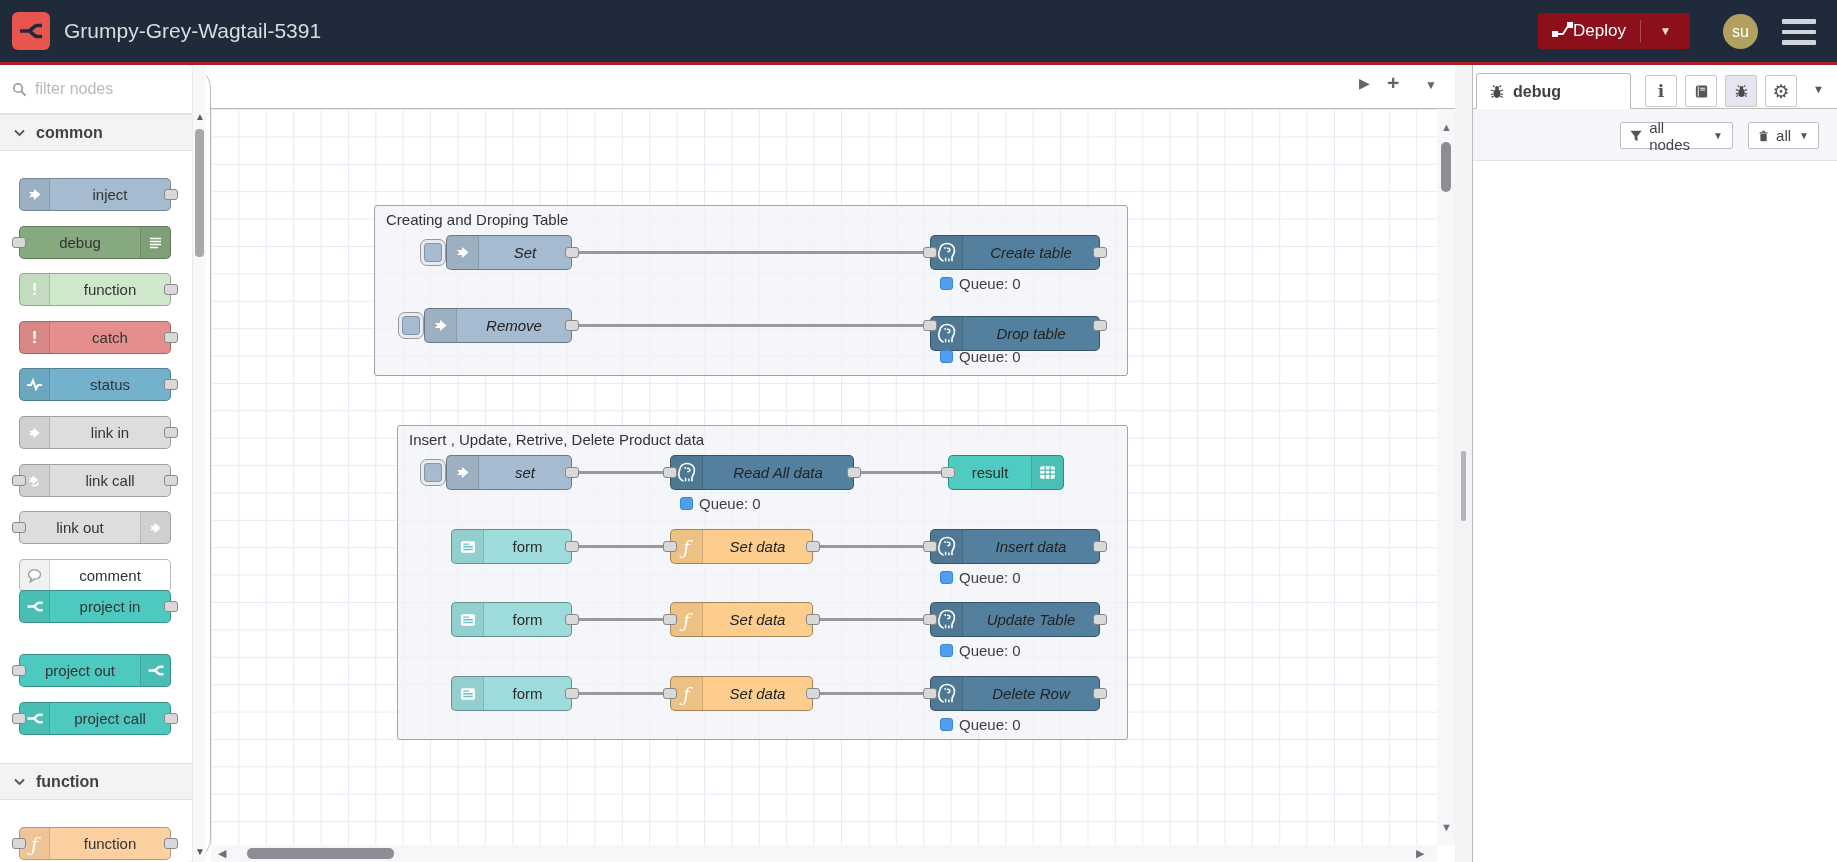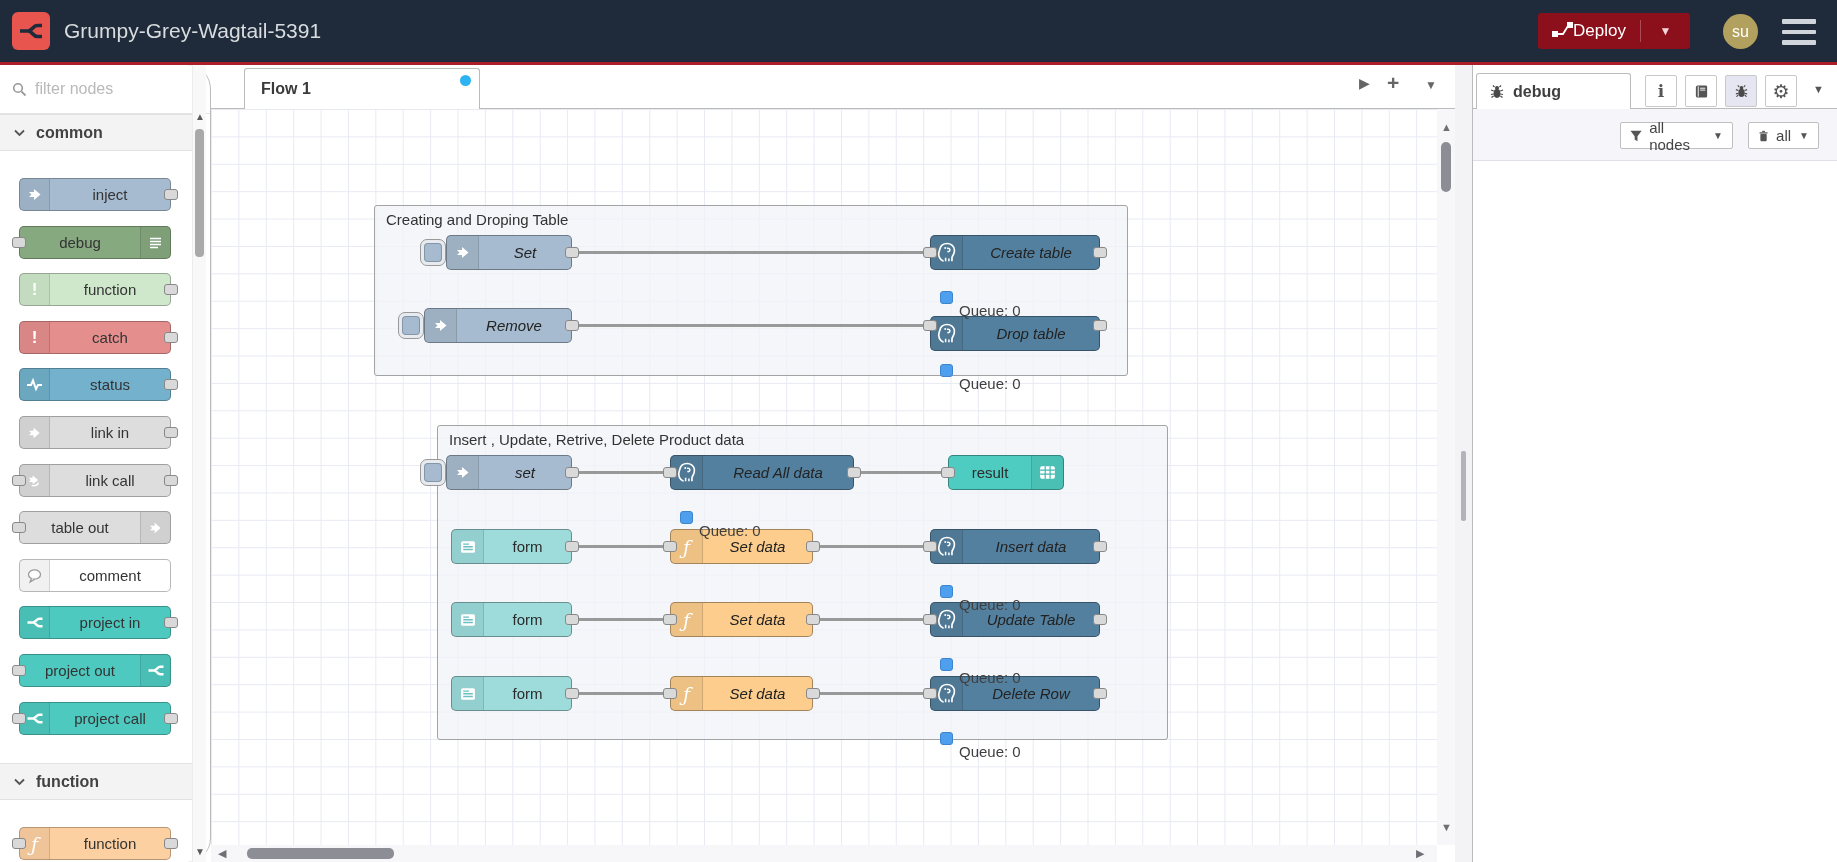"Flow 1" div { html: <div> <span>Flow 1</span> <span></span> </div> -> none }
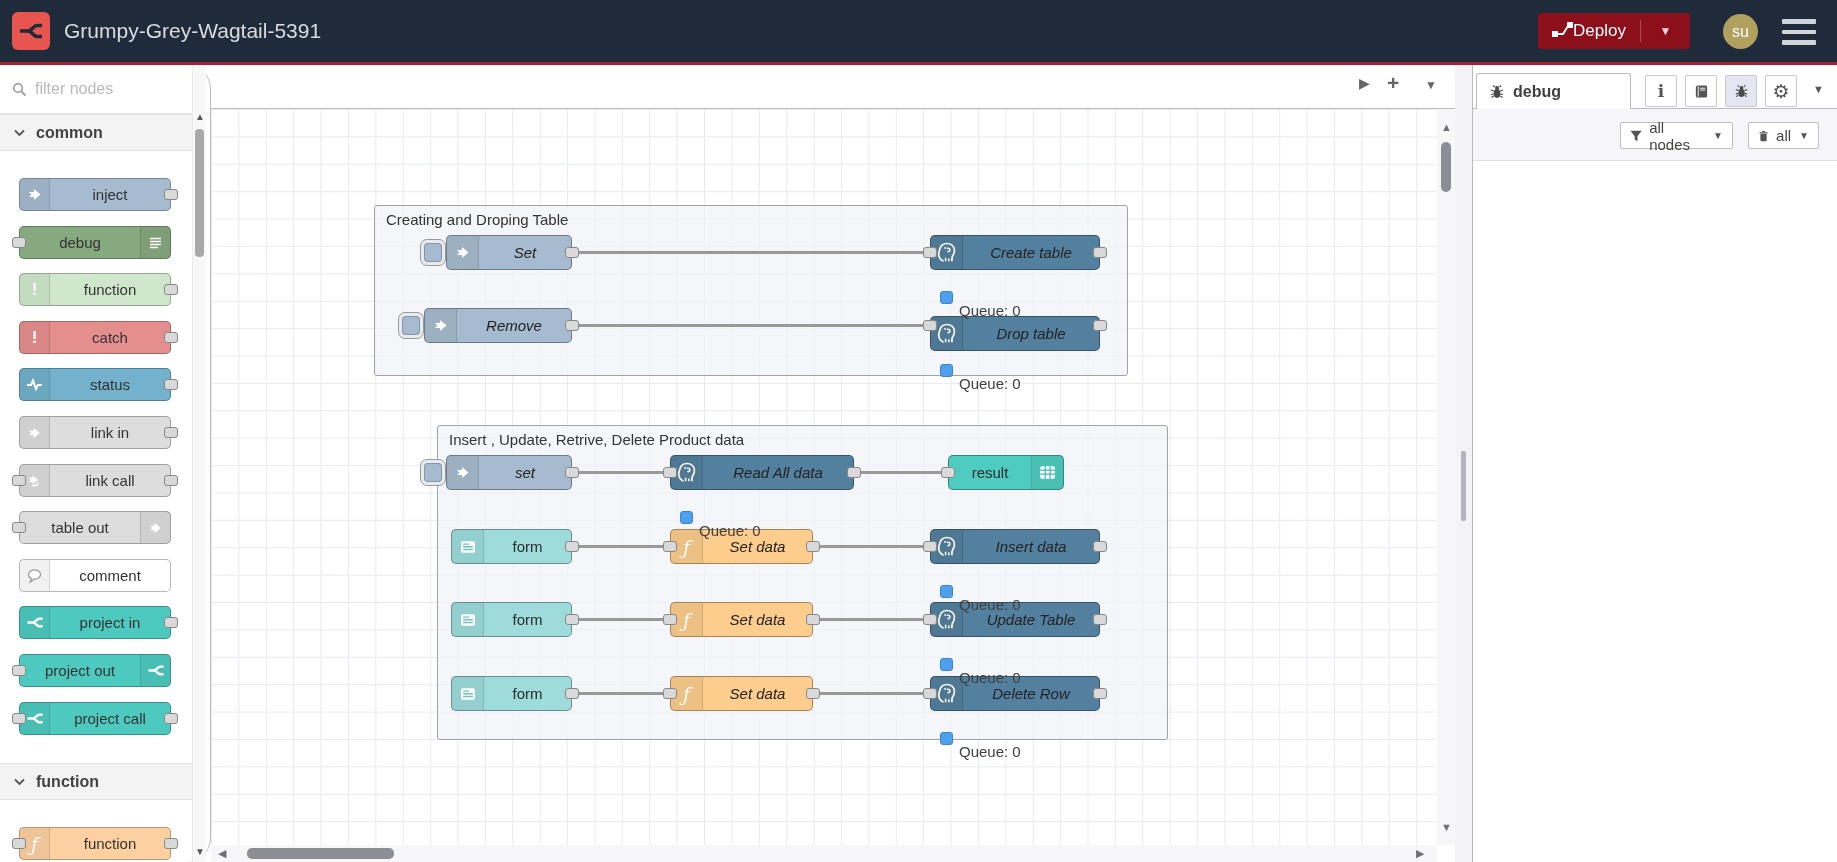"Queue: 0" .qtxt { margin-top: 27px -> none }
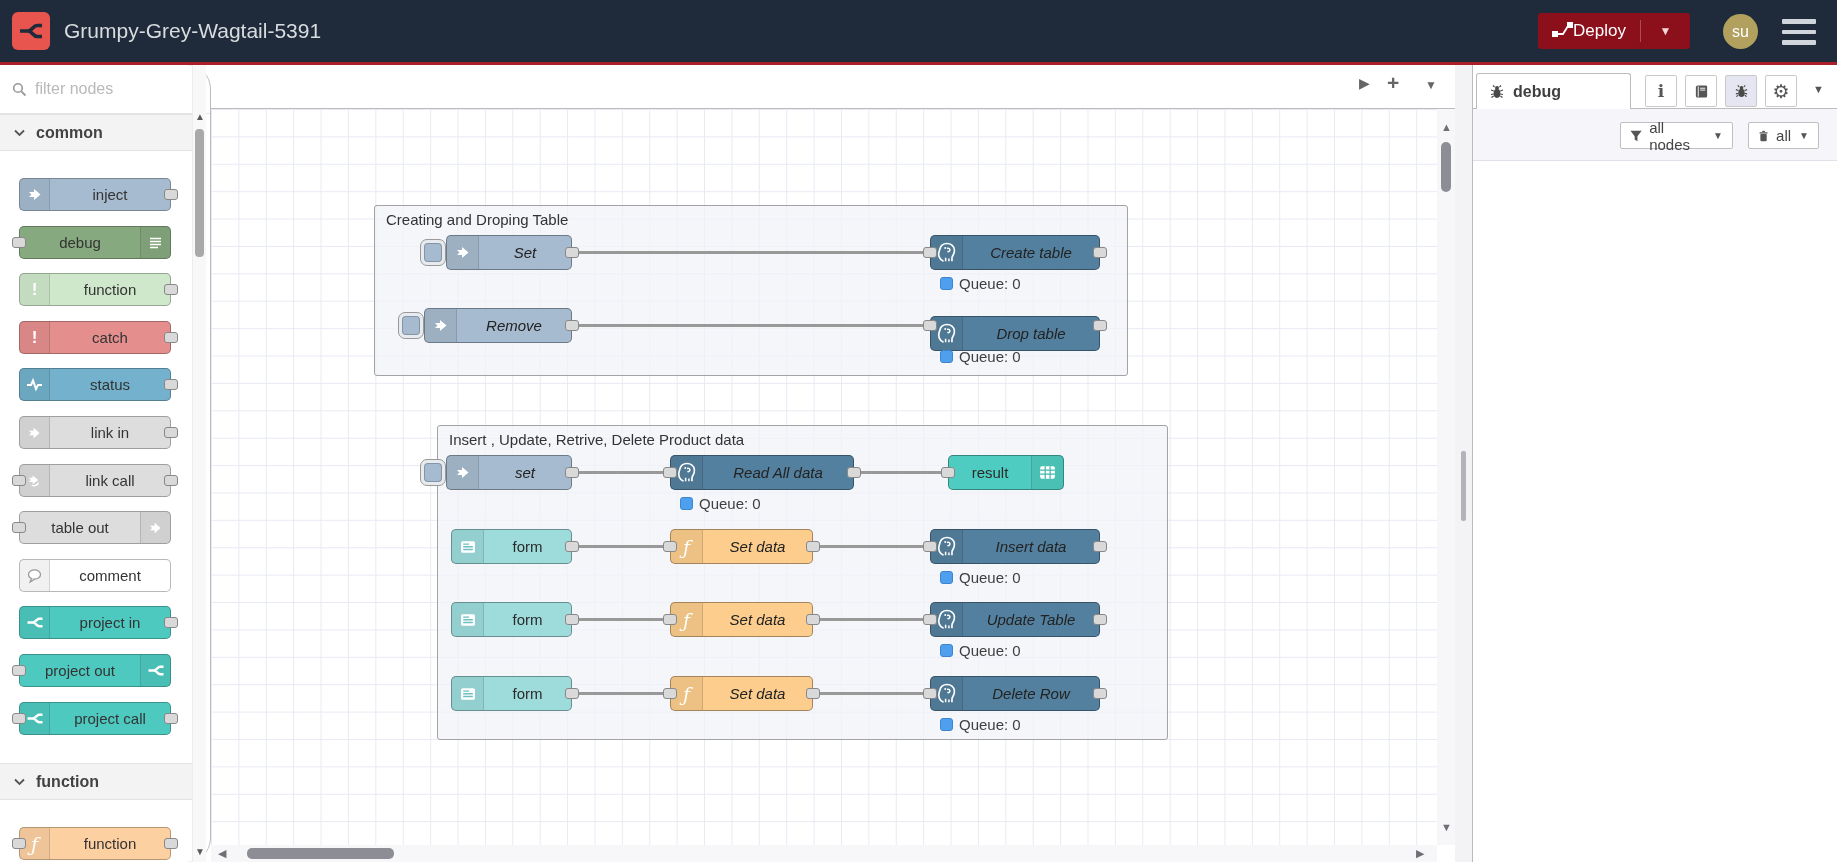"Insert , Update, Retrive, Delete" div.grp { margin-left: 40px -> none }
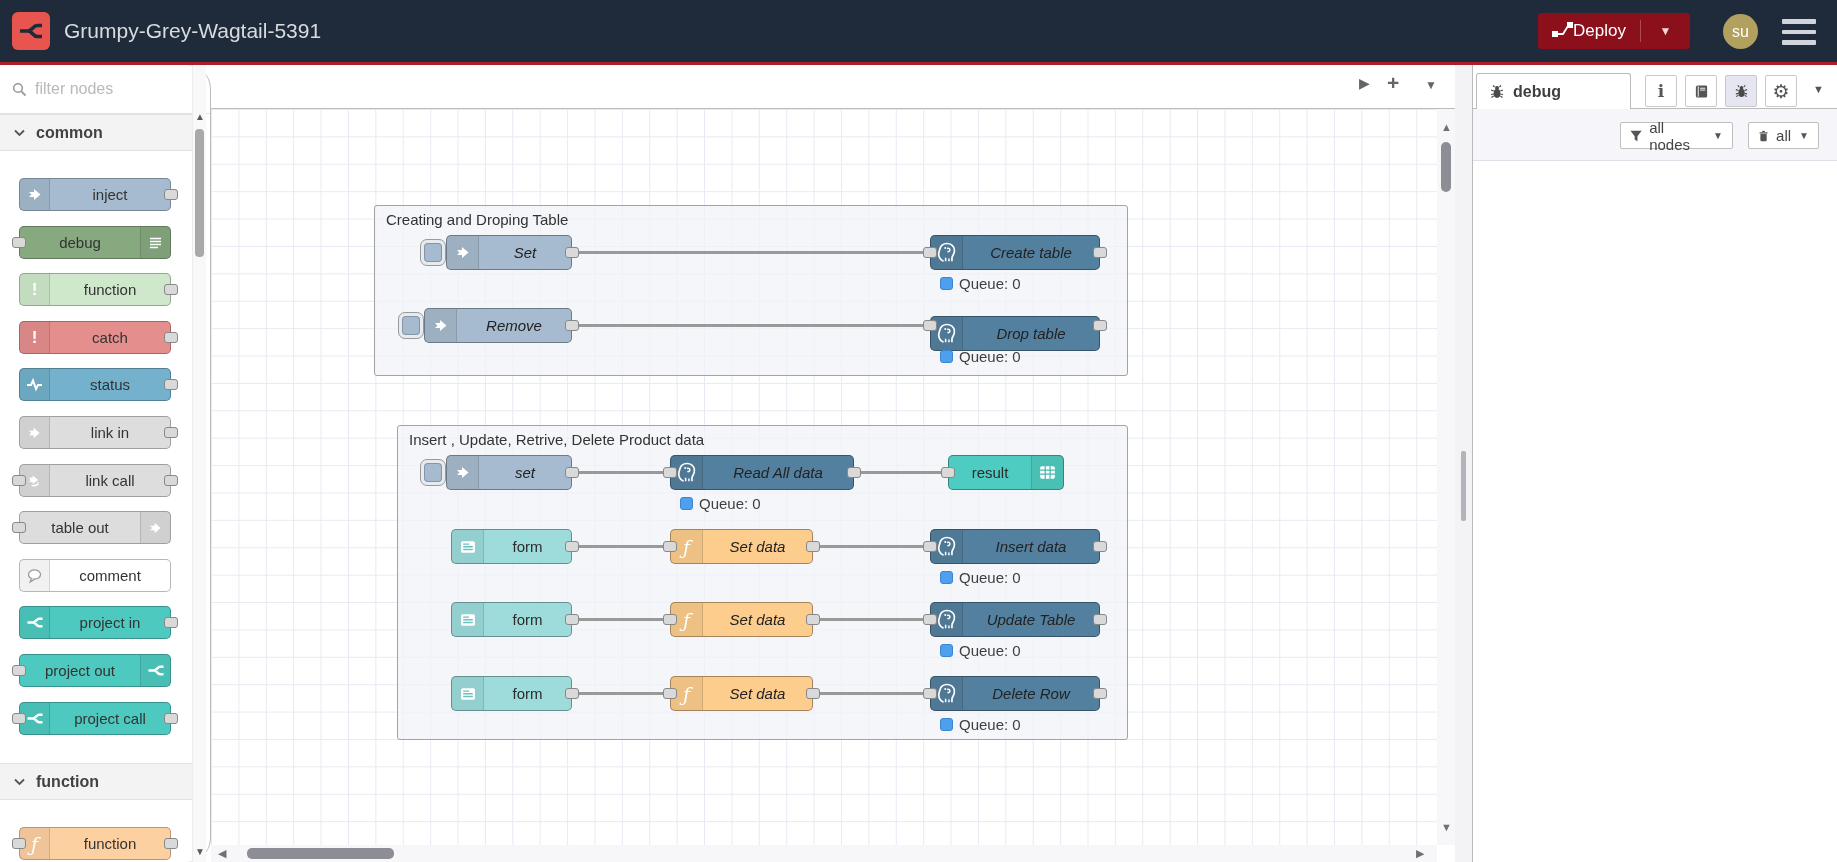"table out" div.plbl { text: table -> link }
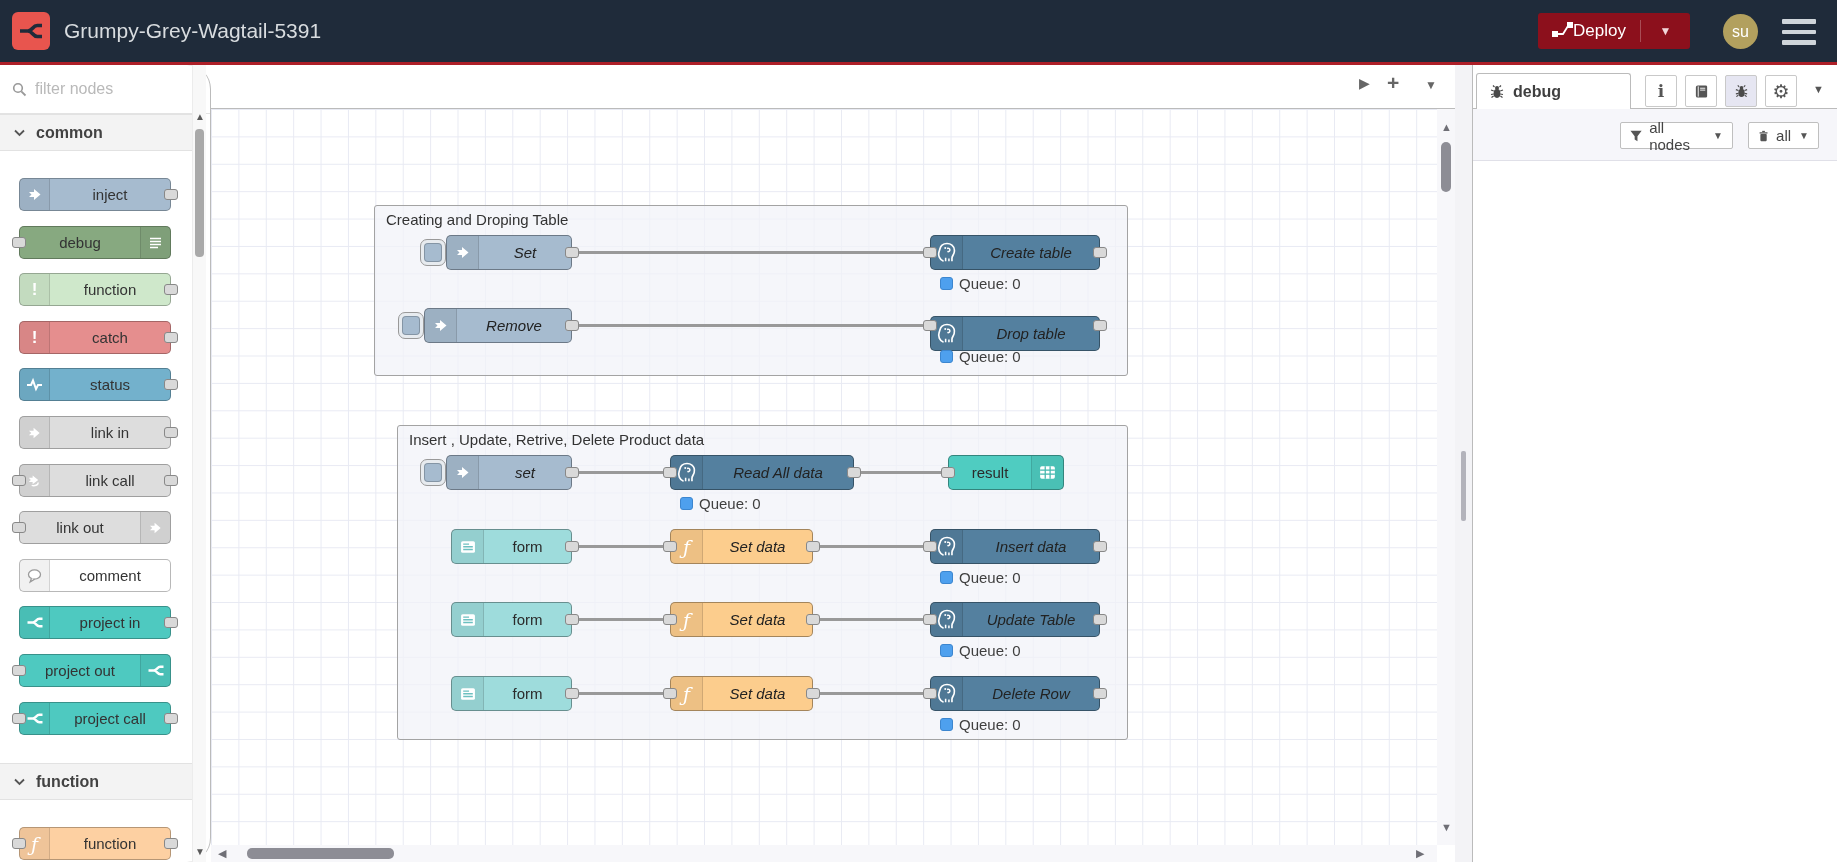"project in" div.pitem { top: 541px -> 525px }
